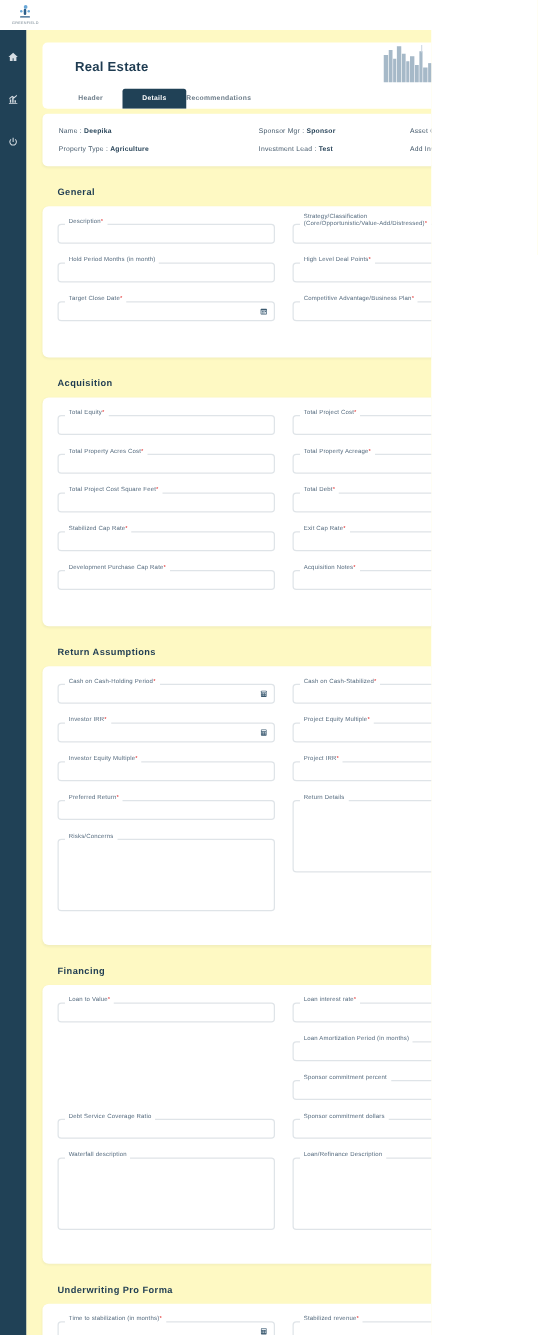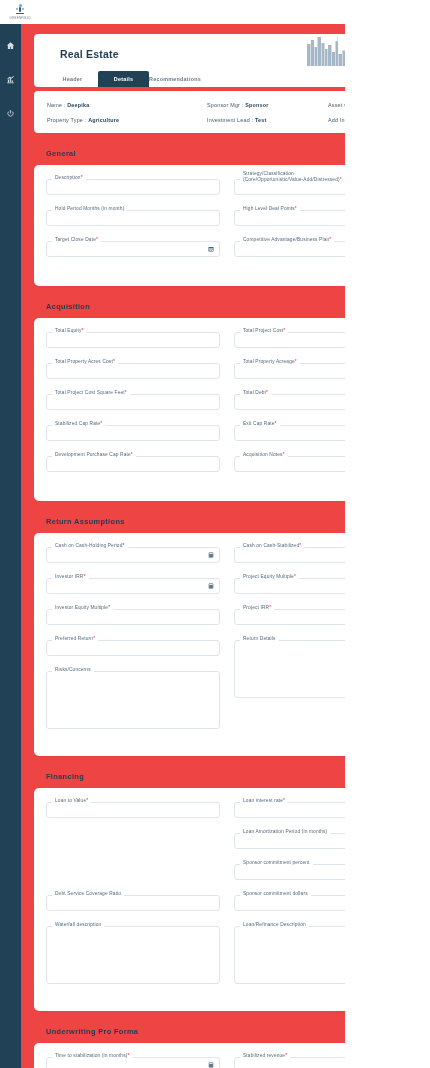"Real Estate" .canvas { background: #ef4444 -> #fef9c3 }
